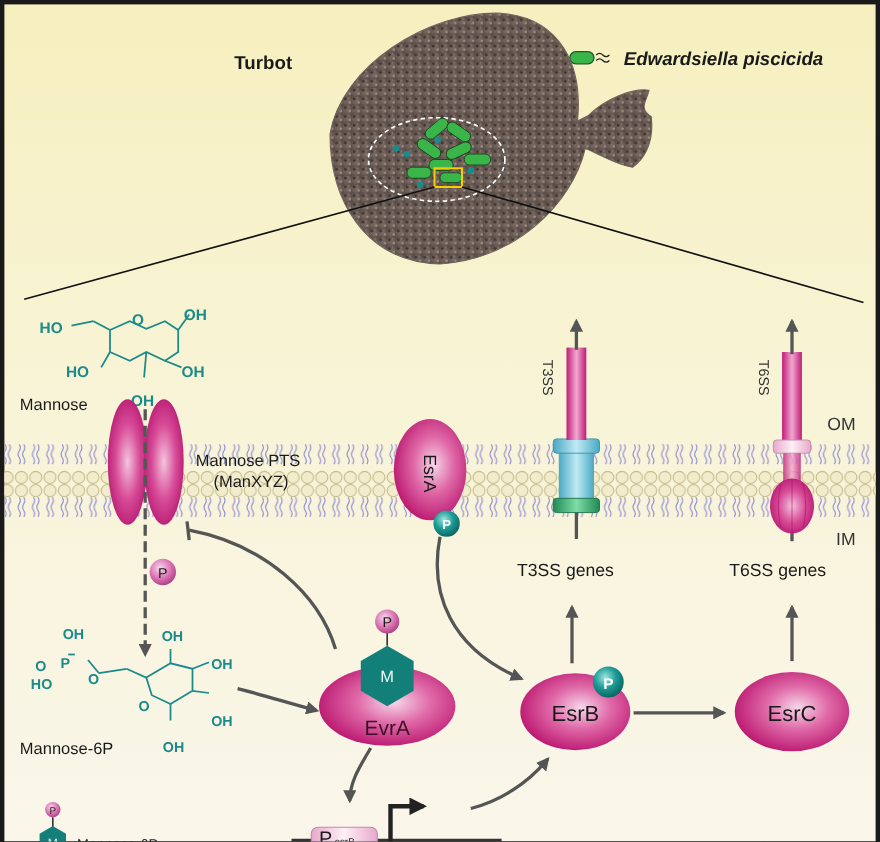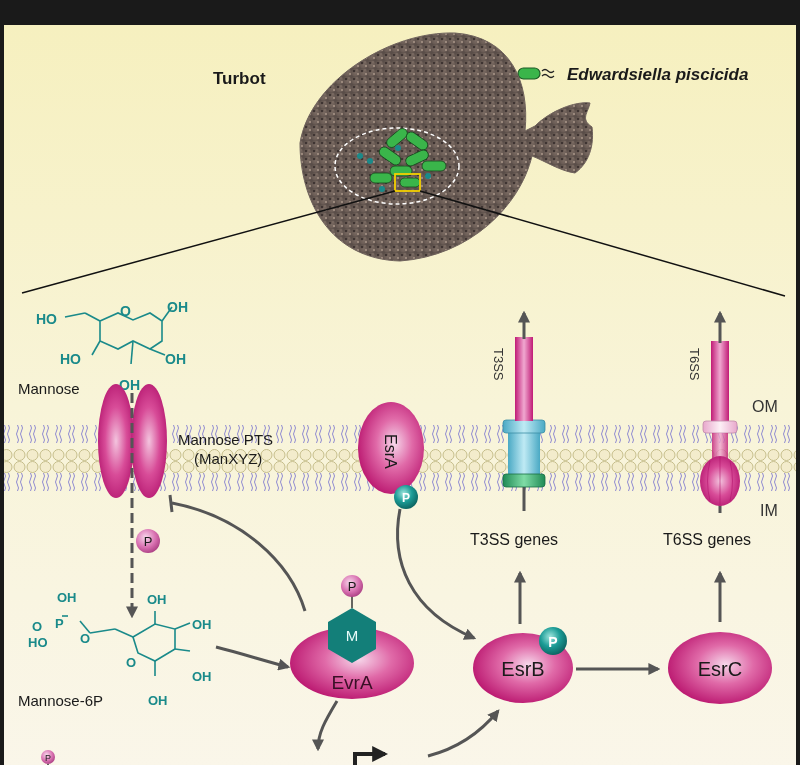"Turbot" #stage { margin-top: 21px -> none }
